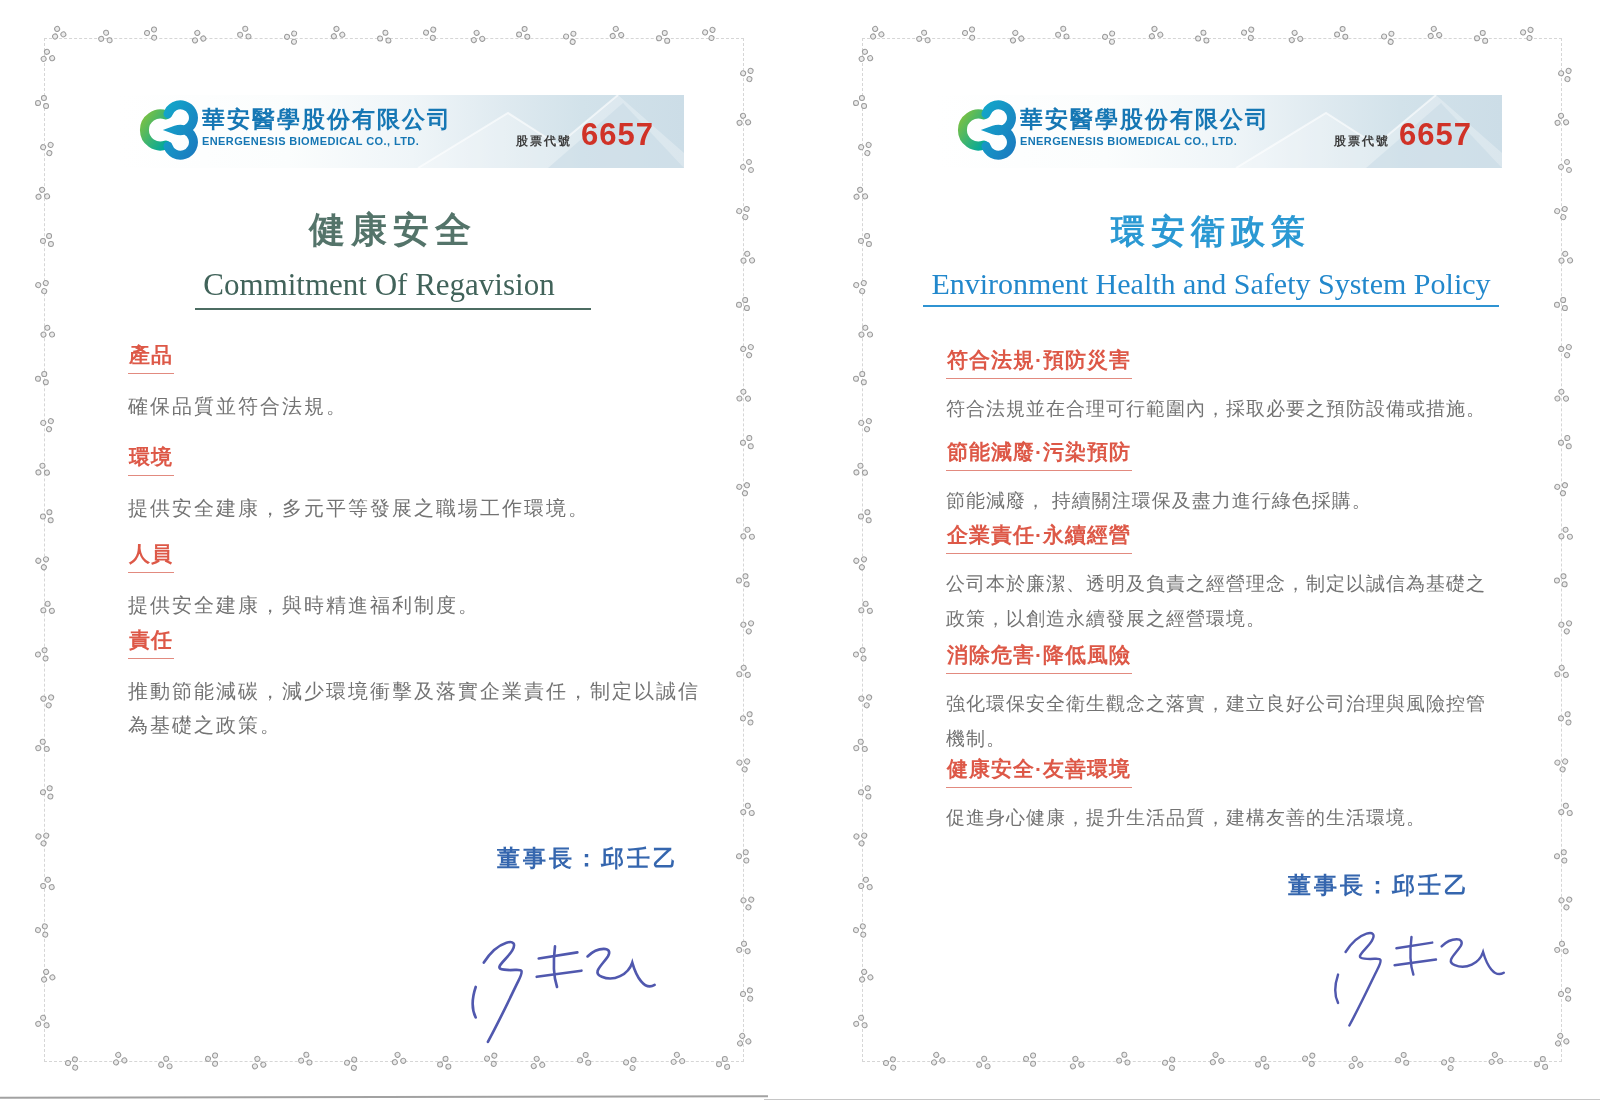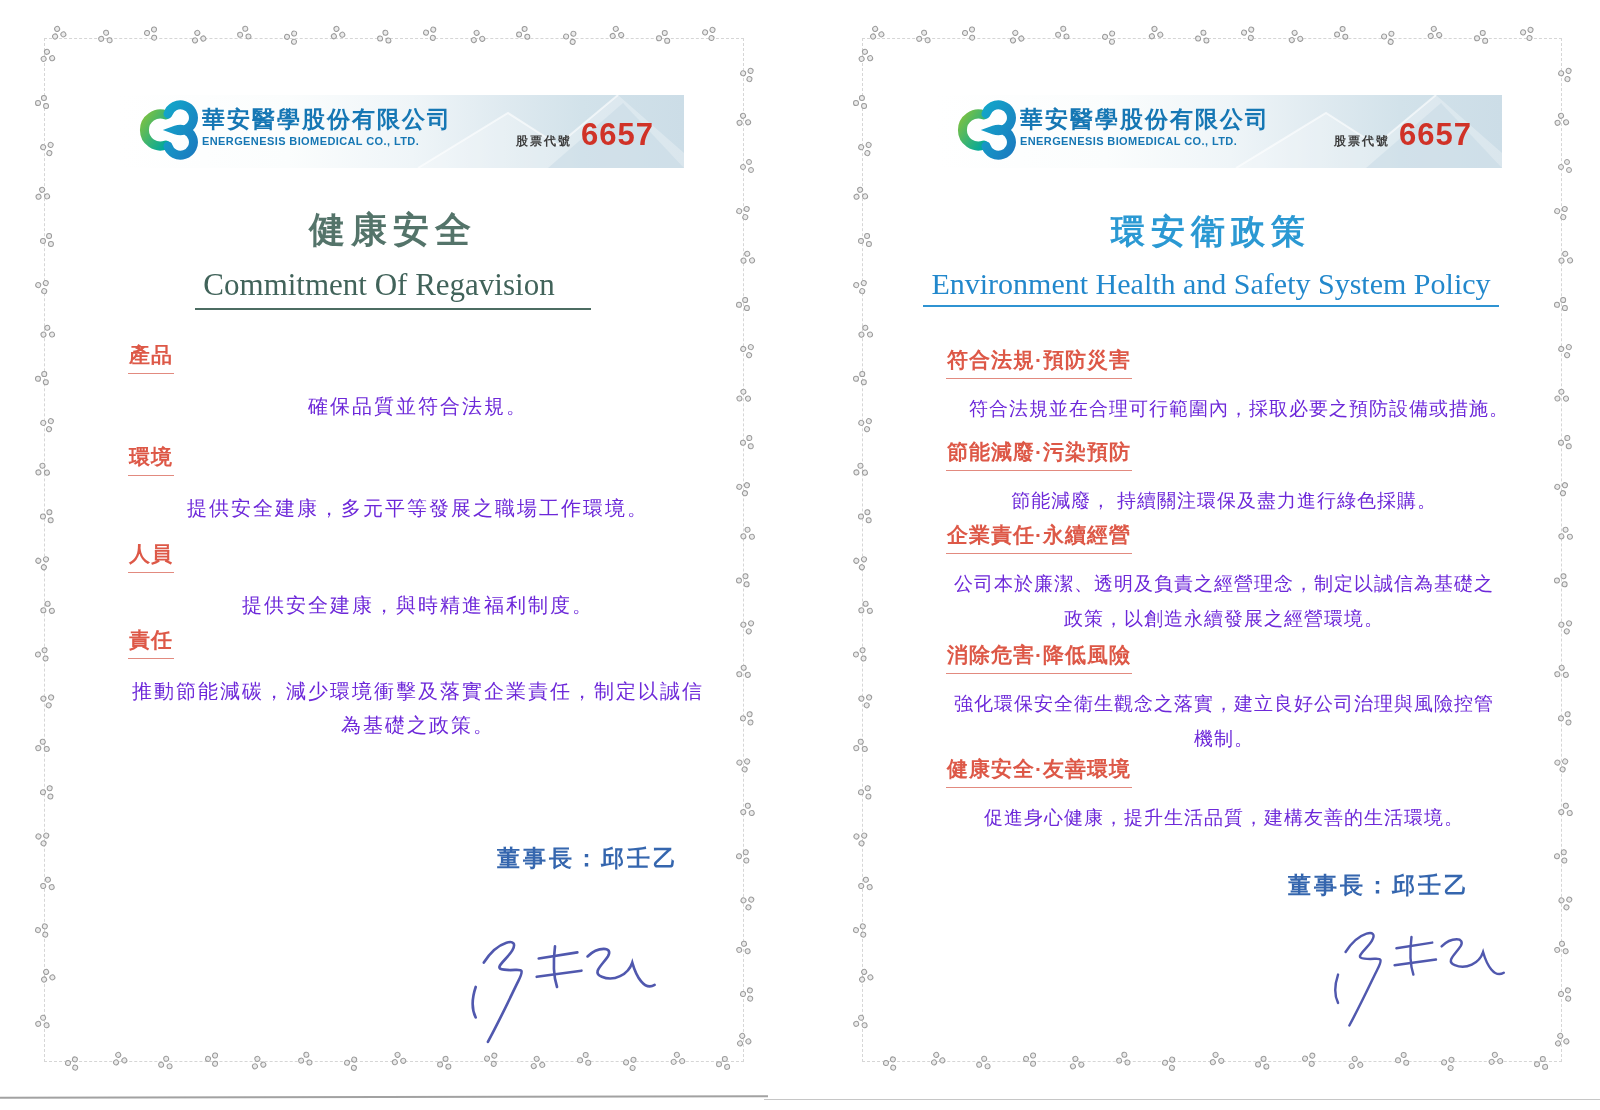"確保品質並符合法規。" .section p { color: #6d28d9 -> #737373; text-align: center -> none }
